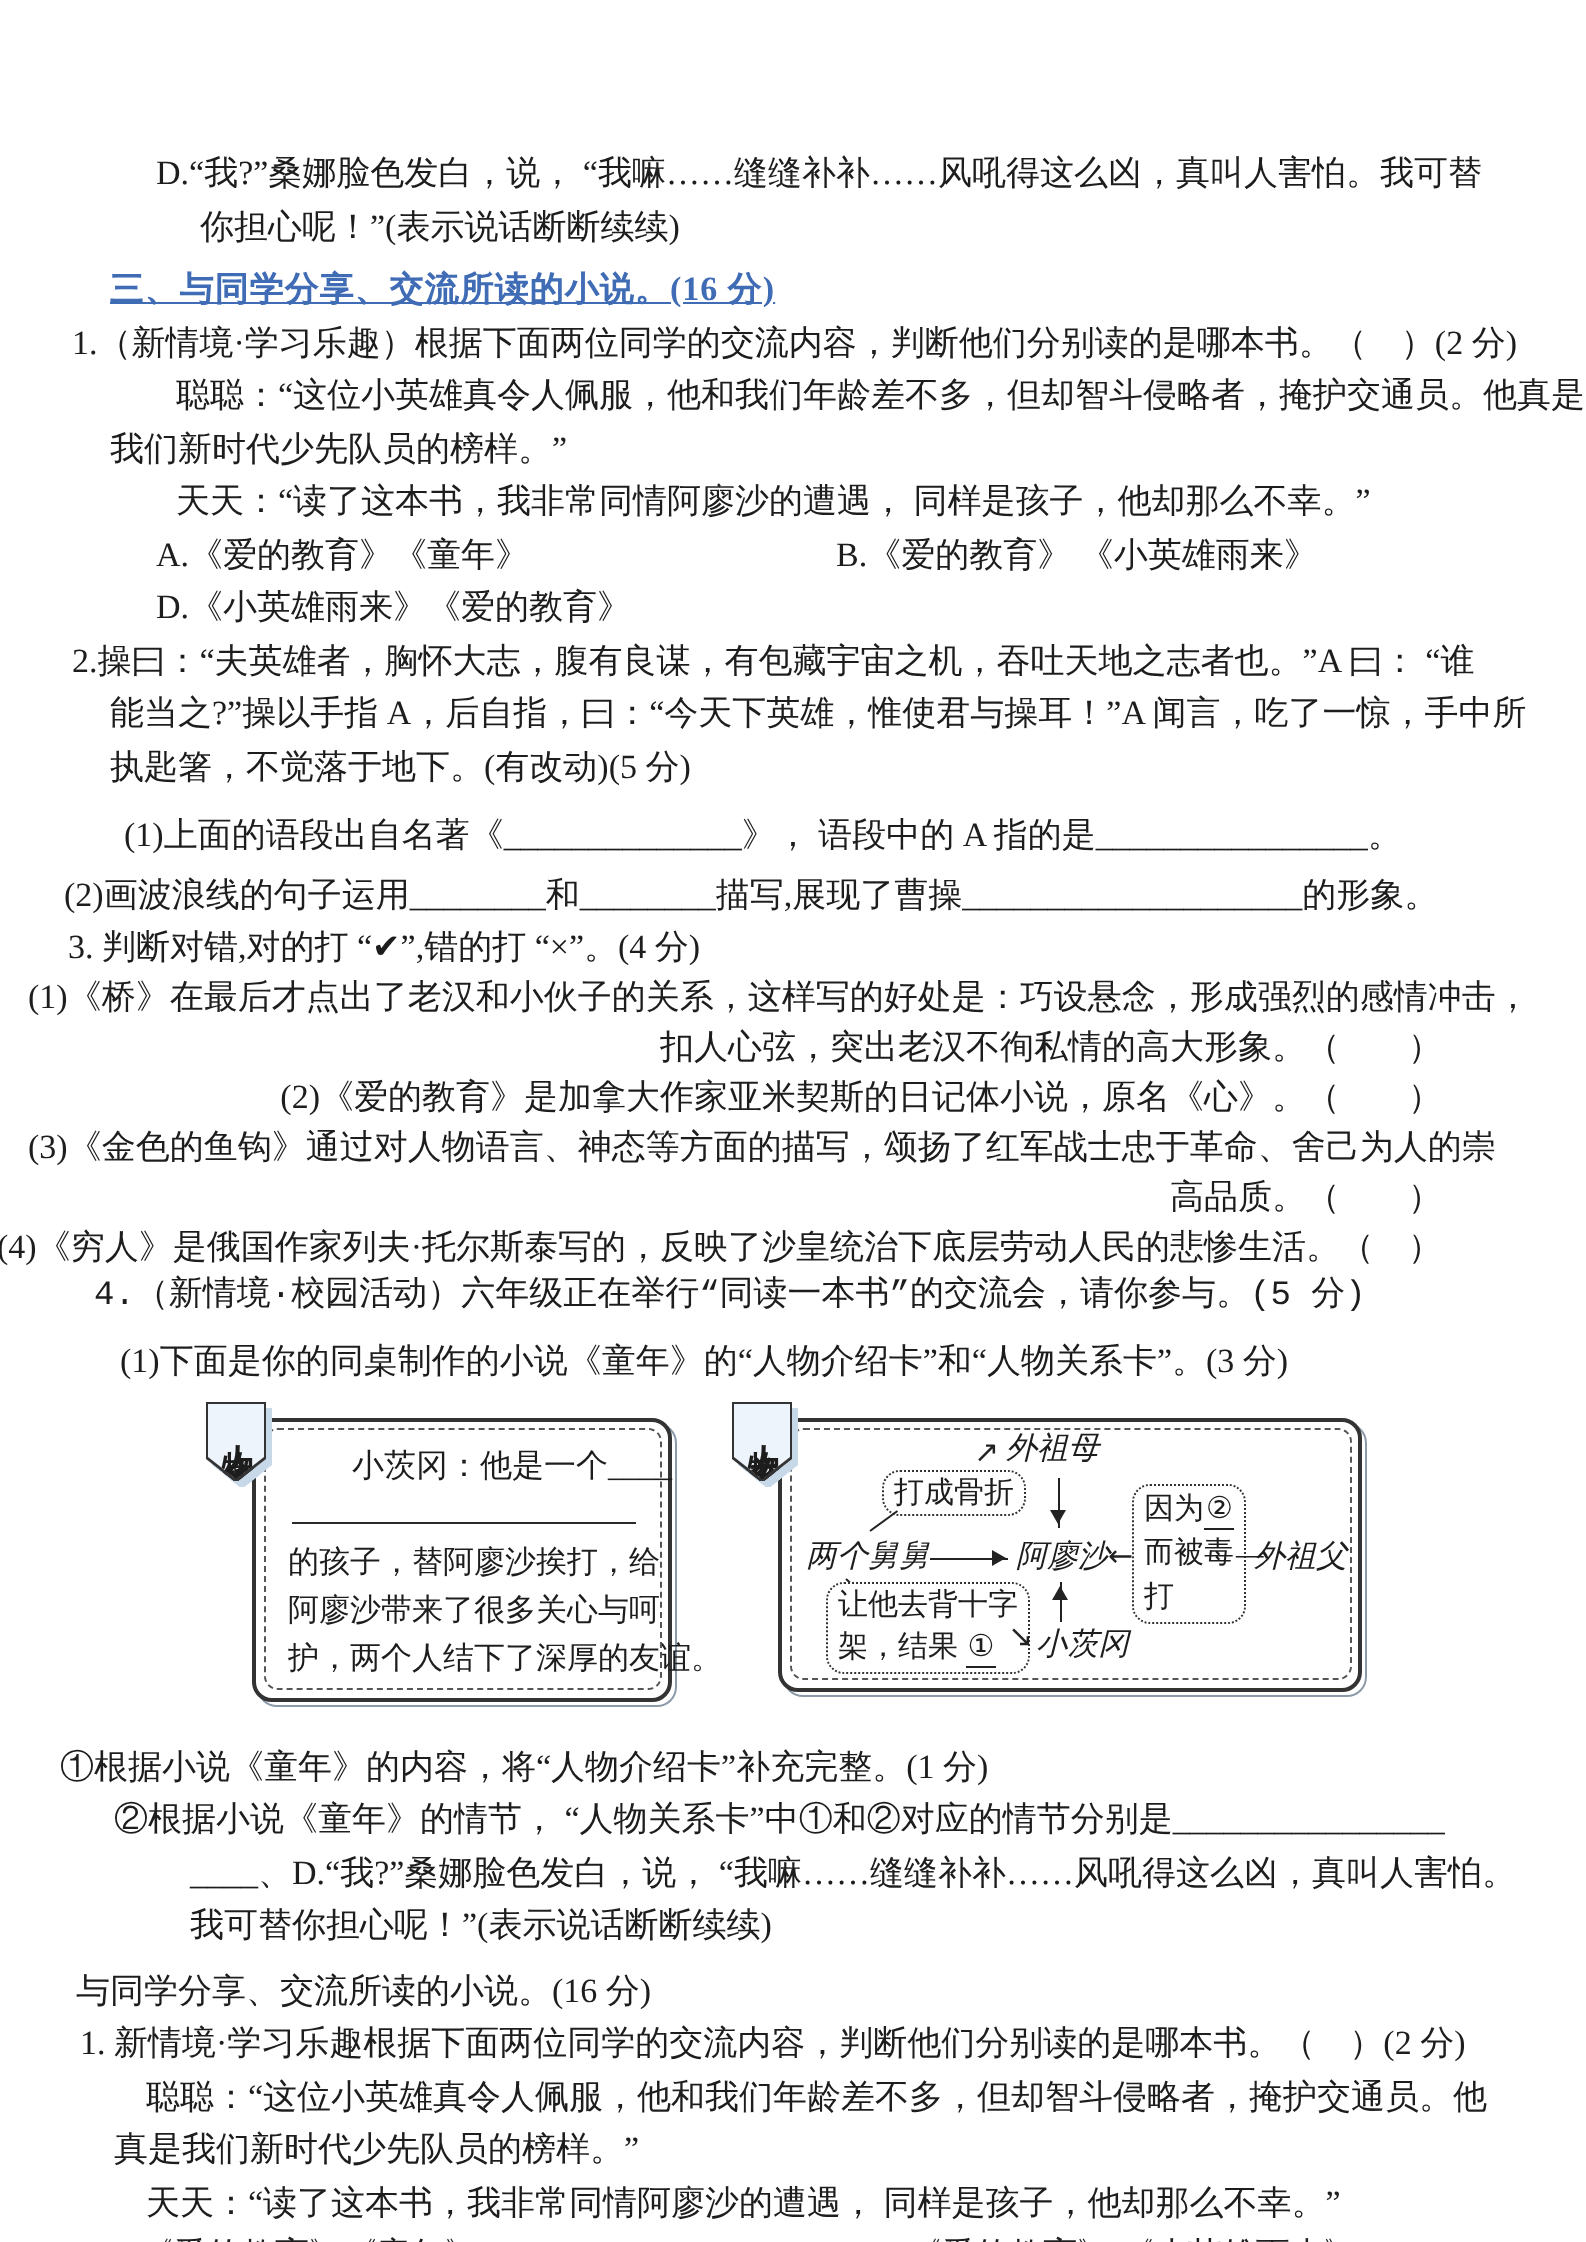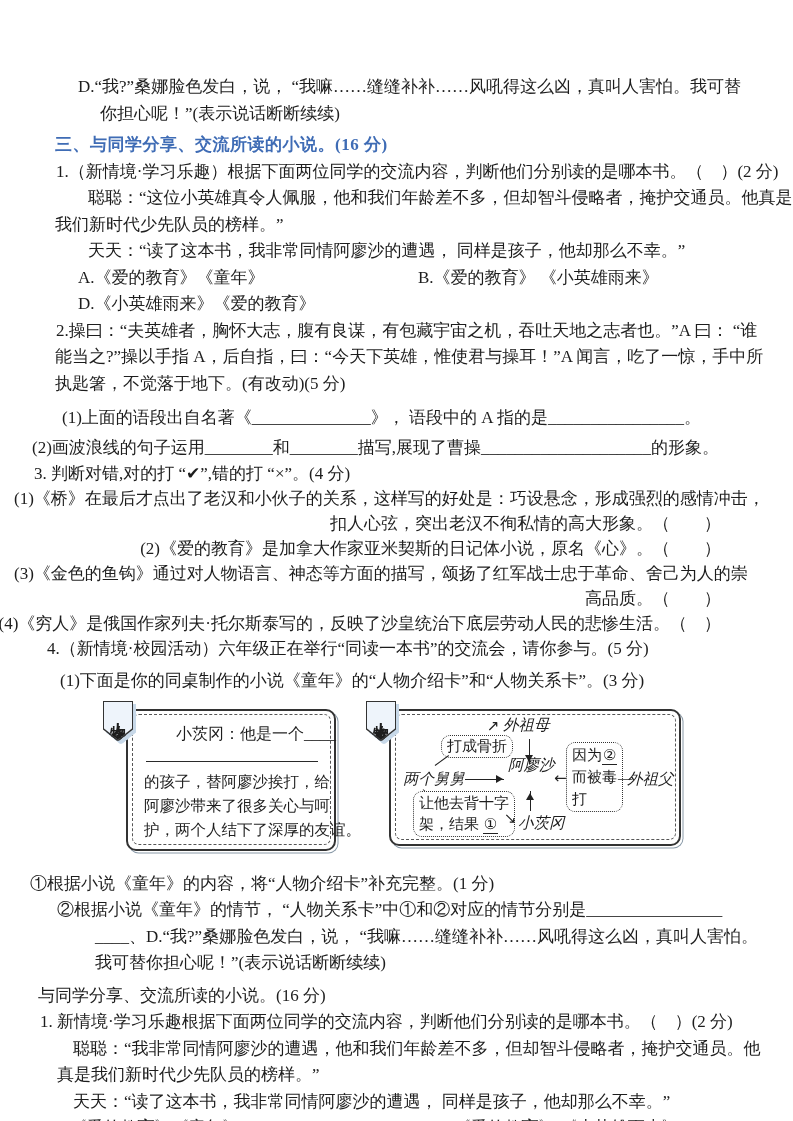"三、与同学分享、交流所读的小说。(16 分)" .heading { text-decoration: none -> underline }
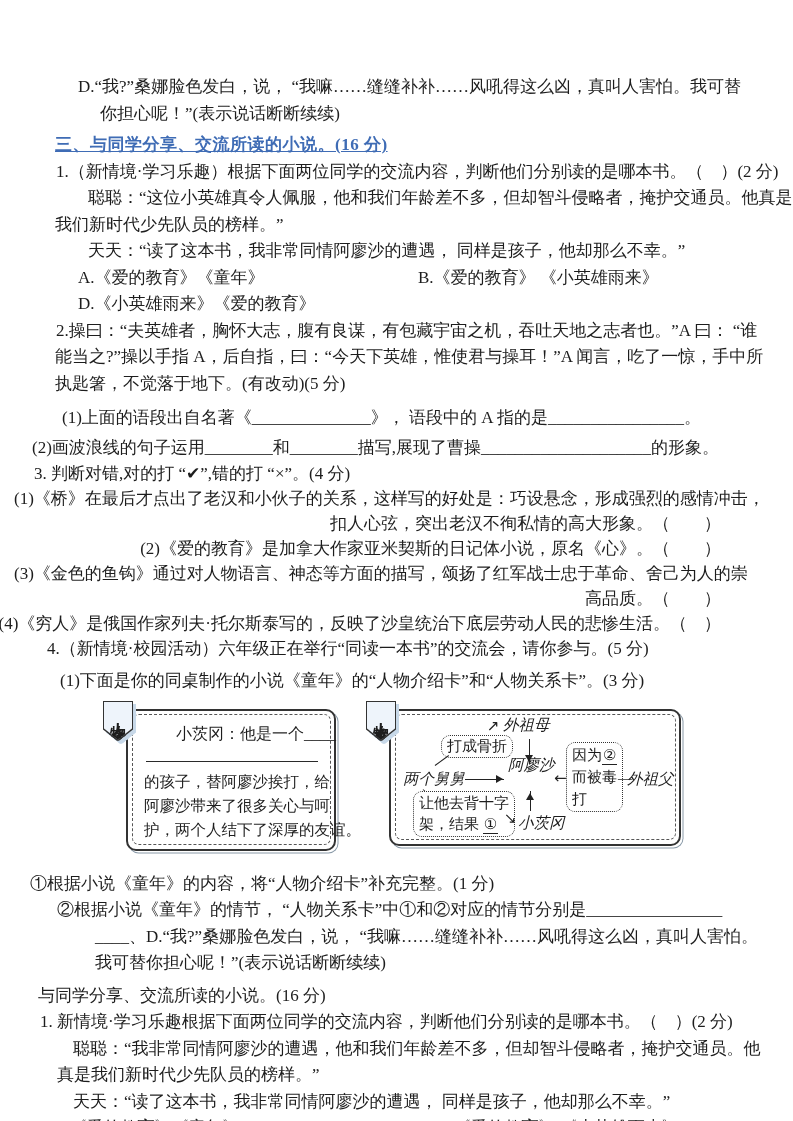"1.（新情境·学习乐趣）根据下面两位同学的交流内容，判断他们分别读的是哪本书。（" .ind-q { padding-left: 56px -> 36px }
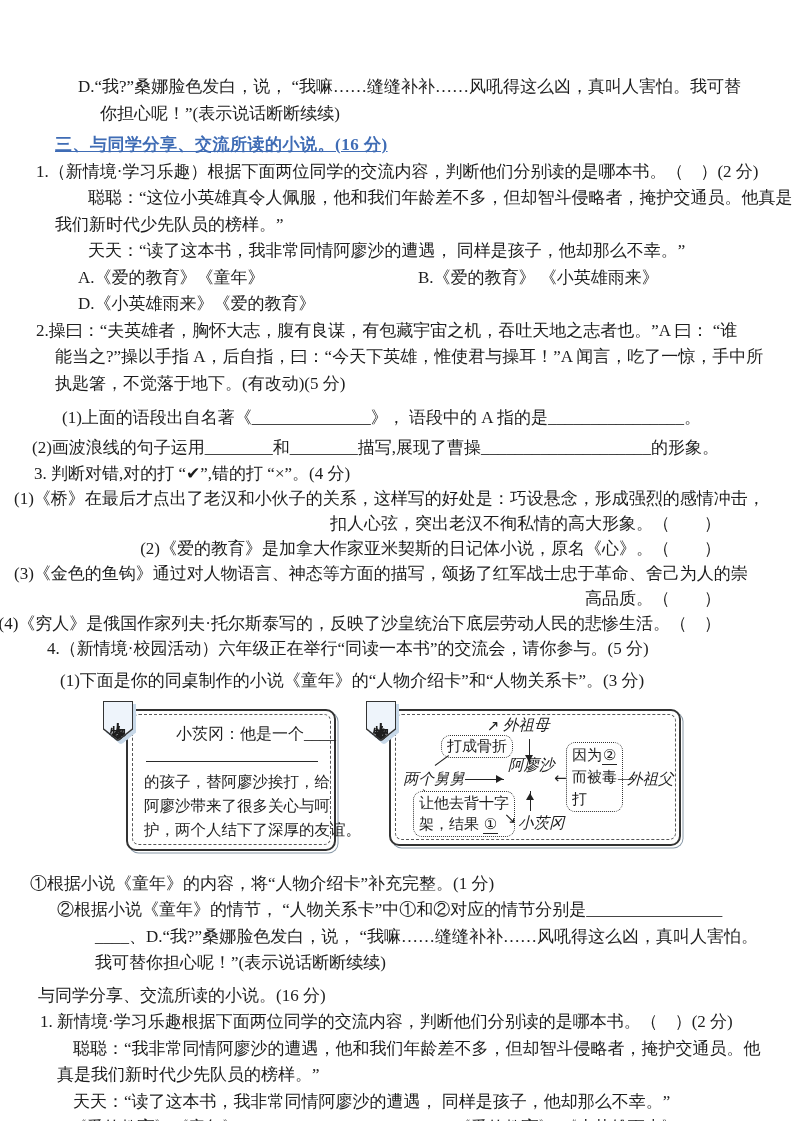"4.（新情境·校园活动）六年级正在举行“同读一本书”的交流会，请你参与。(5" .ind-q4 { font-family: none -> Liberation Mono, monospace }
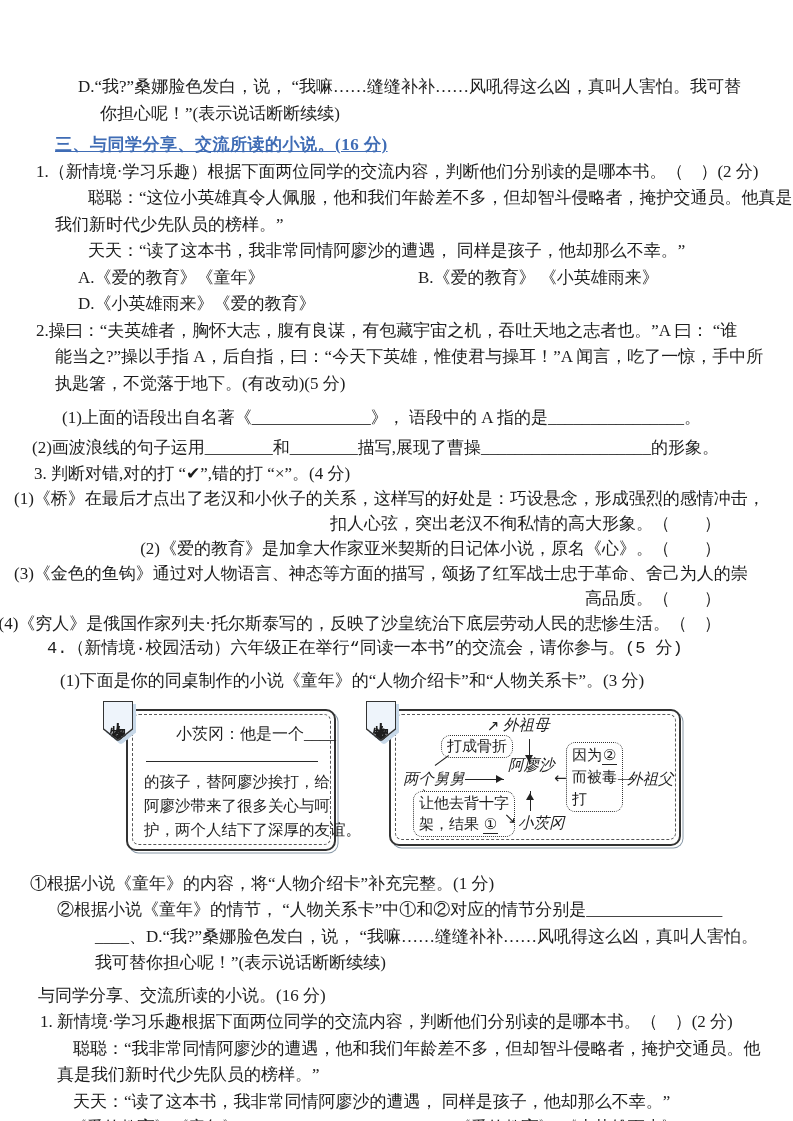"阿廖沙" span.dg { top: 44px -> 58px }
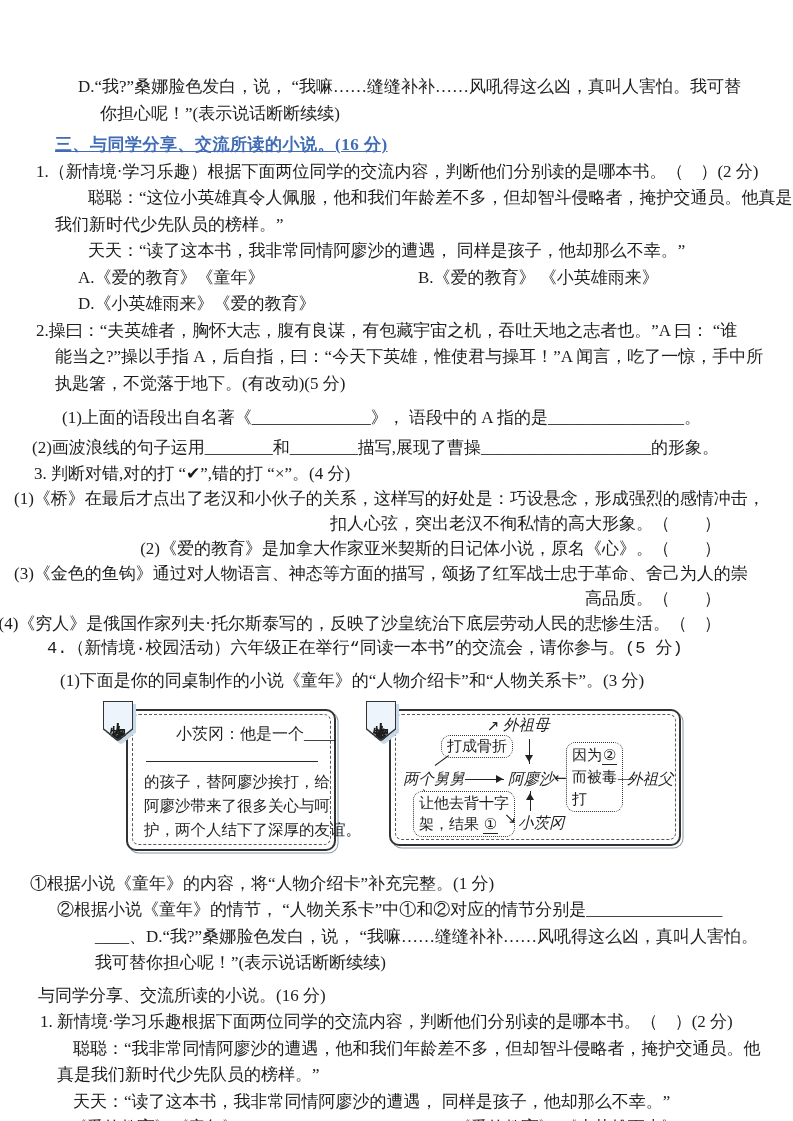"聪聪：“我非常同情阿廖沙的遭遇，他和我们年龄差不多，但却智斗侵略者，掩护交通员。" p.ind-rs { text: 我非常同情阿廖沙的遭遇 -> 这位小英雄真令人佩服 }
